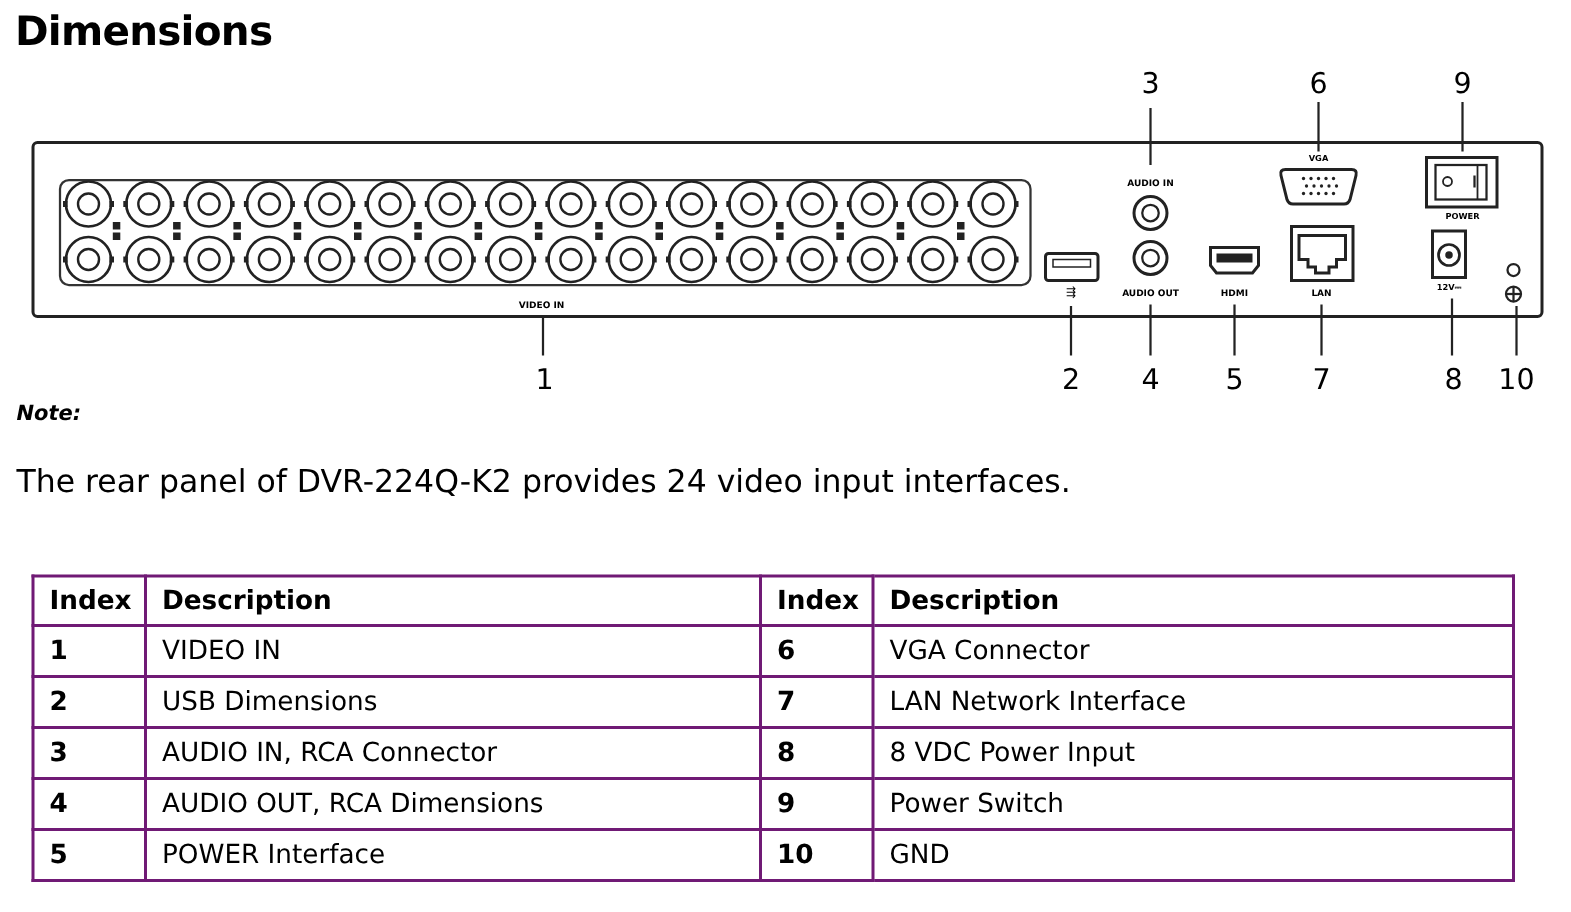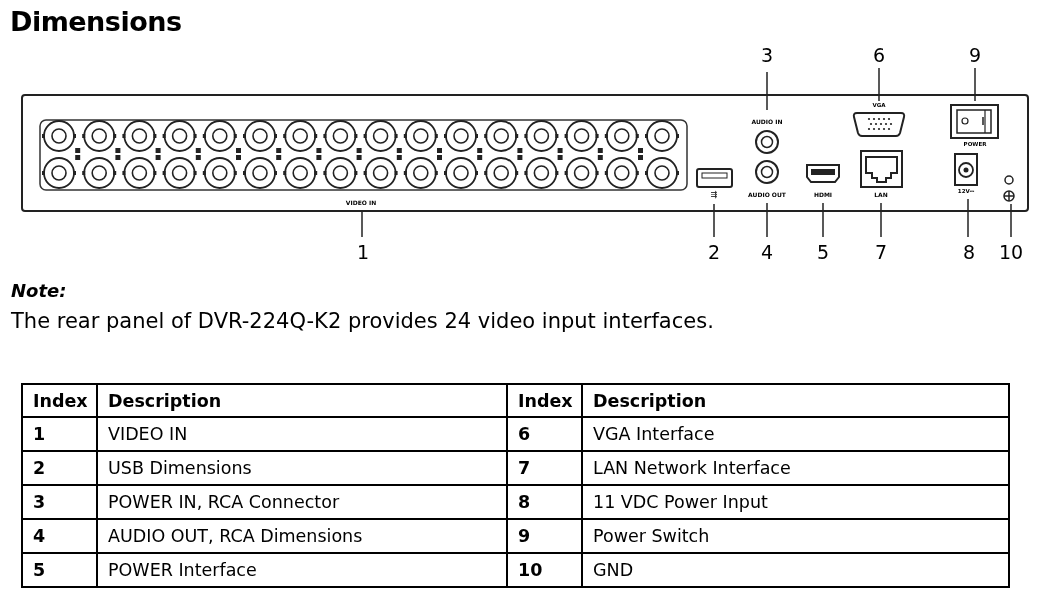"Note:" .note-h { font-size: 18px -> 14px; top: 280px -> 268px }
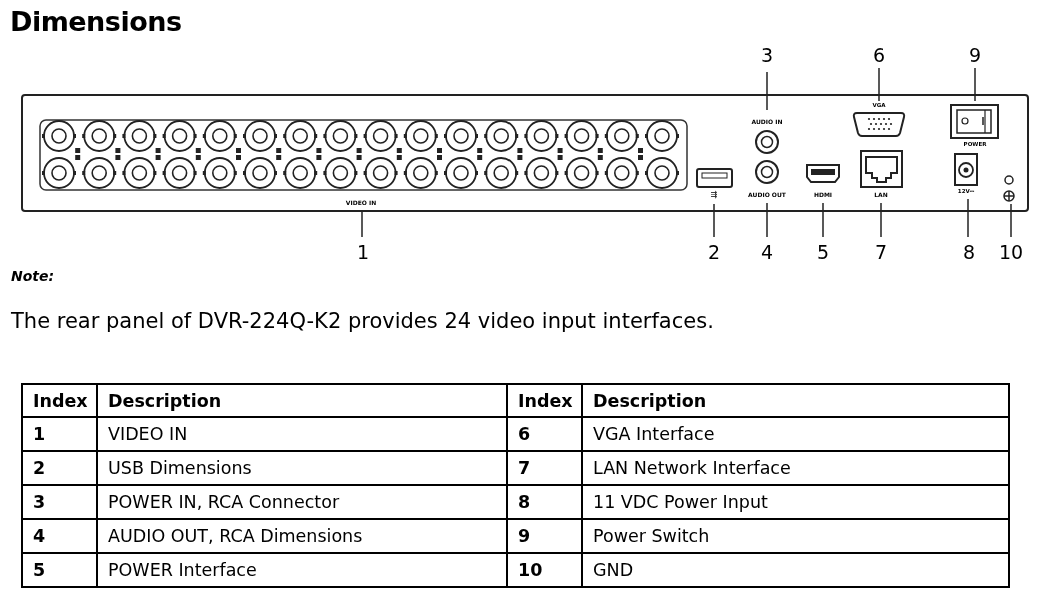"Index" table.spec td, table.spec th { border: 2px solid #000000 -> 2px solid #701a75 }
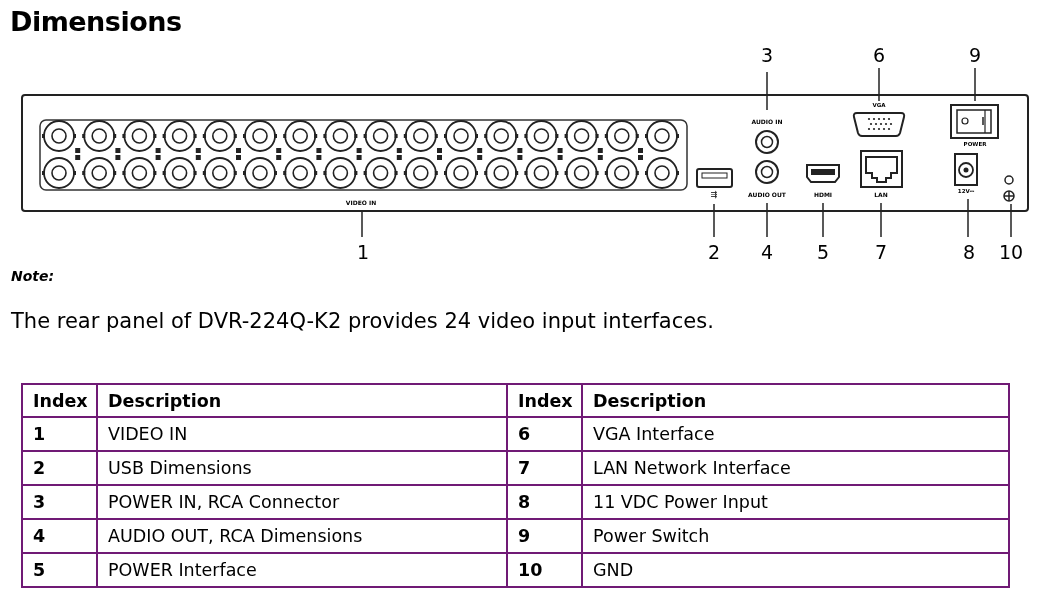"VGA Interface" td { text: Interface -> Connector }
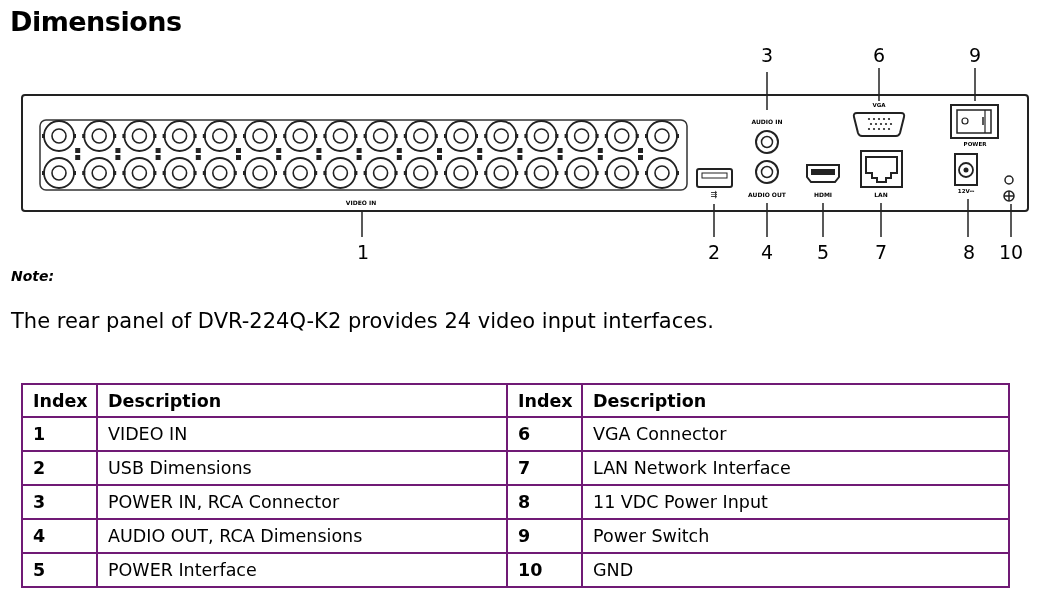"POWER IN, RCA Connector" td { text: POWER -> AUDIO }
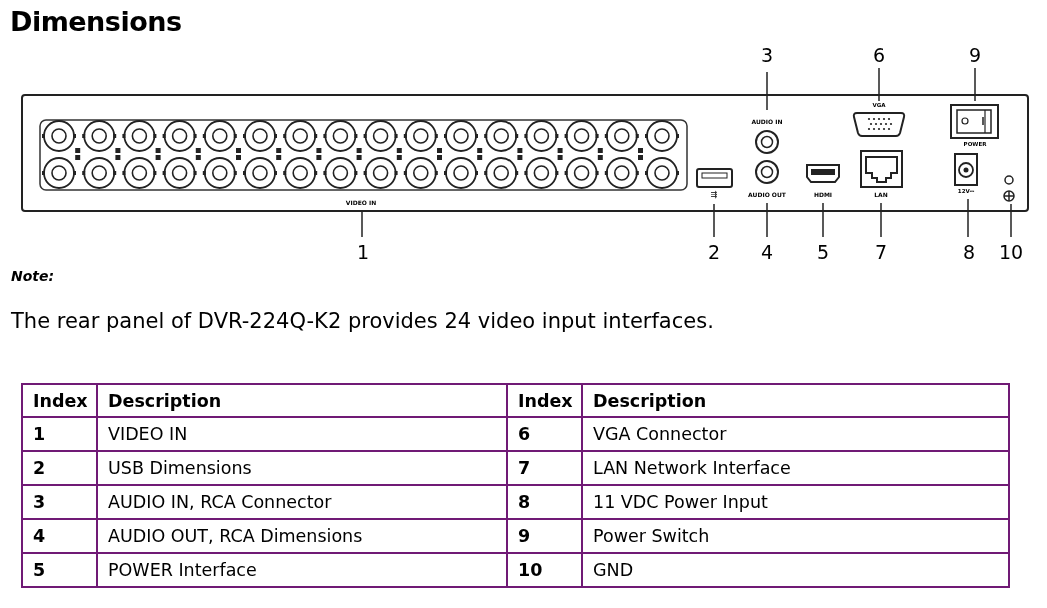"11 VDC Power Input" td { text: 11 -> 8 }
